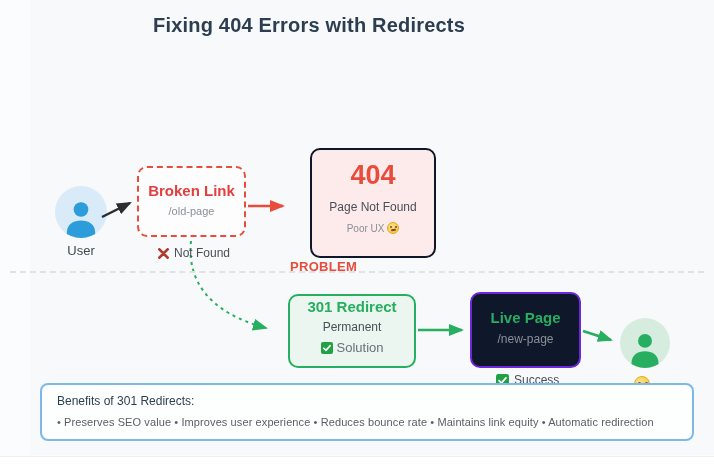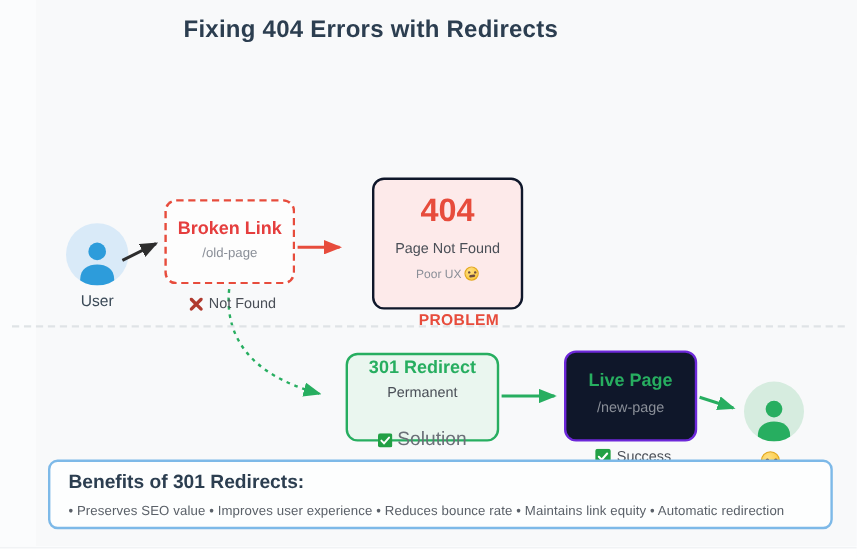"PROBLEM" .section-tag { text-align: right -> left }
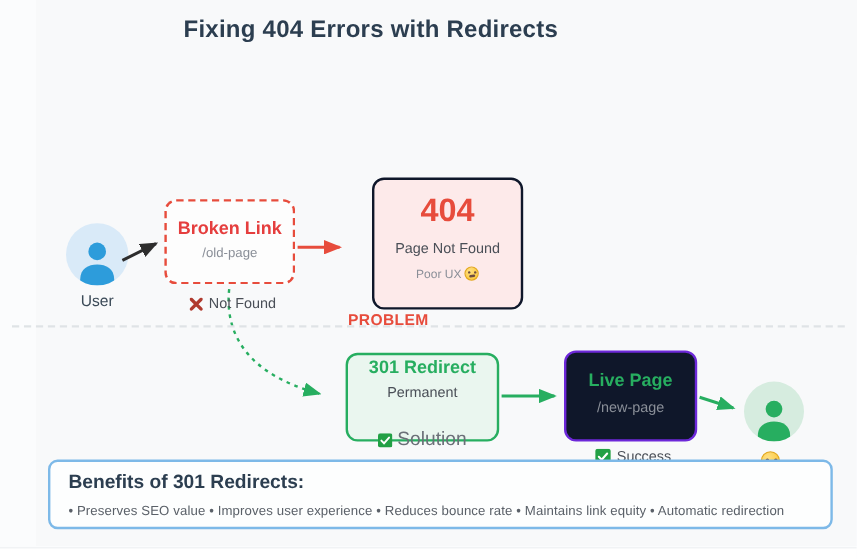"Solution" .badge-row { font-size: 16px -> 13px; margin-top: 24px -> 6px }
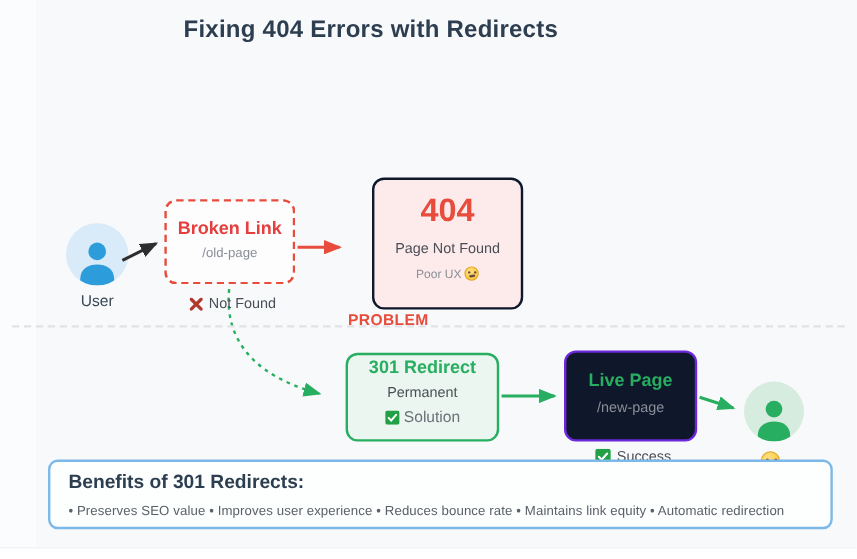"Benefits of 301 Redirects:" .benefits-heading { font-size: 16px -> 12px; font-weight: bold -> normal }
